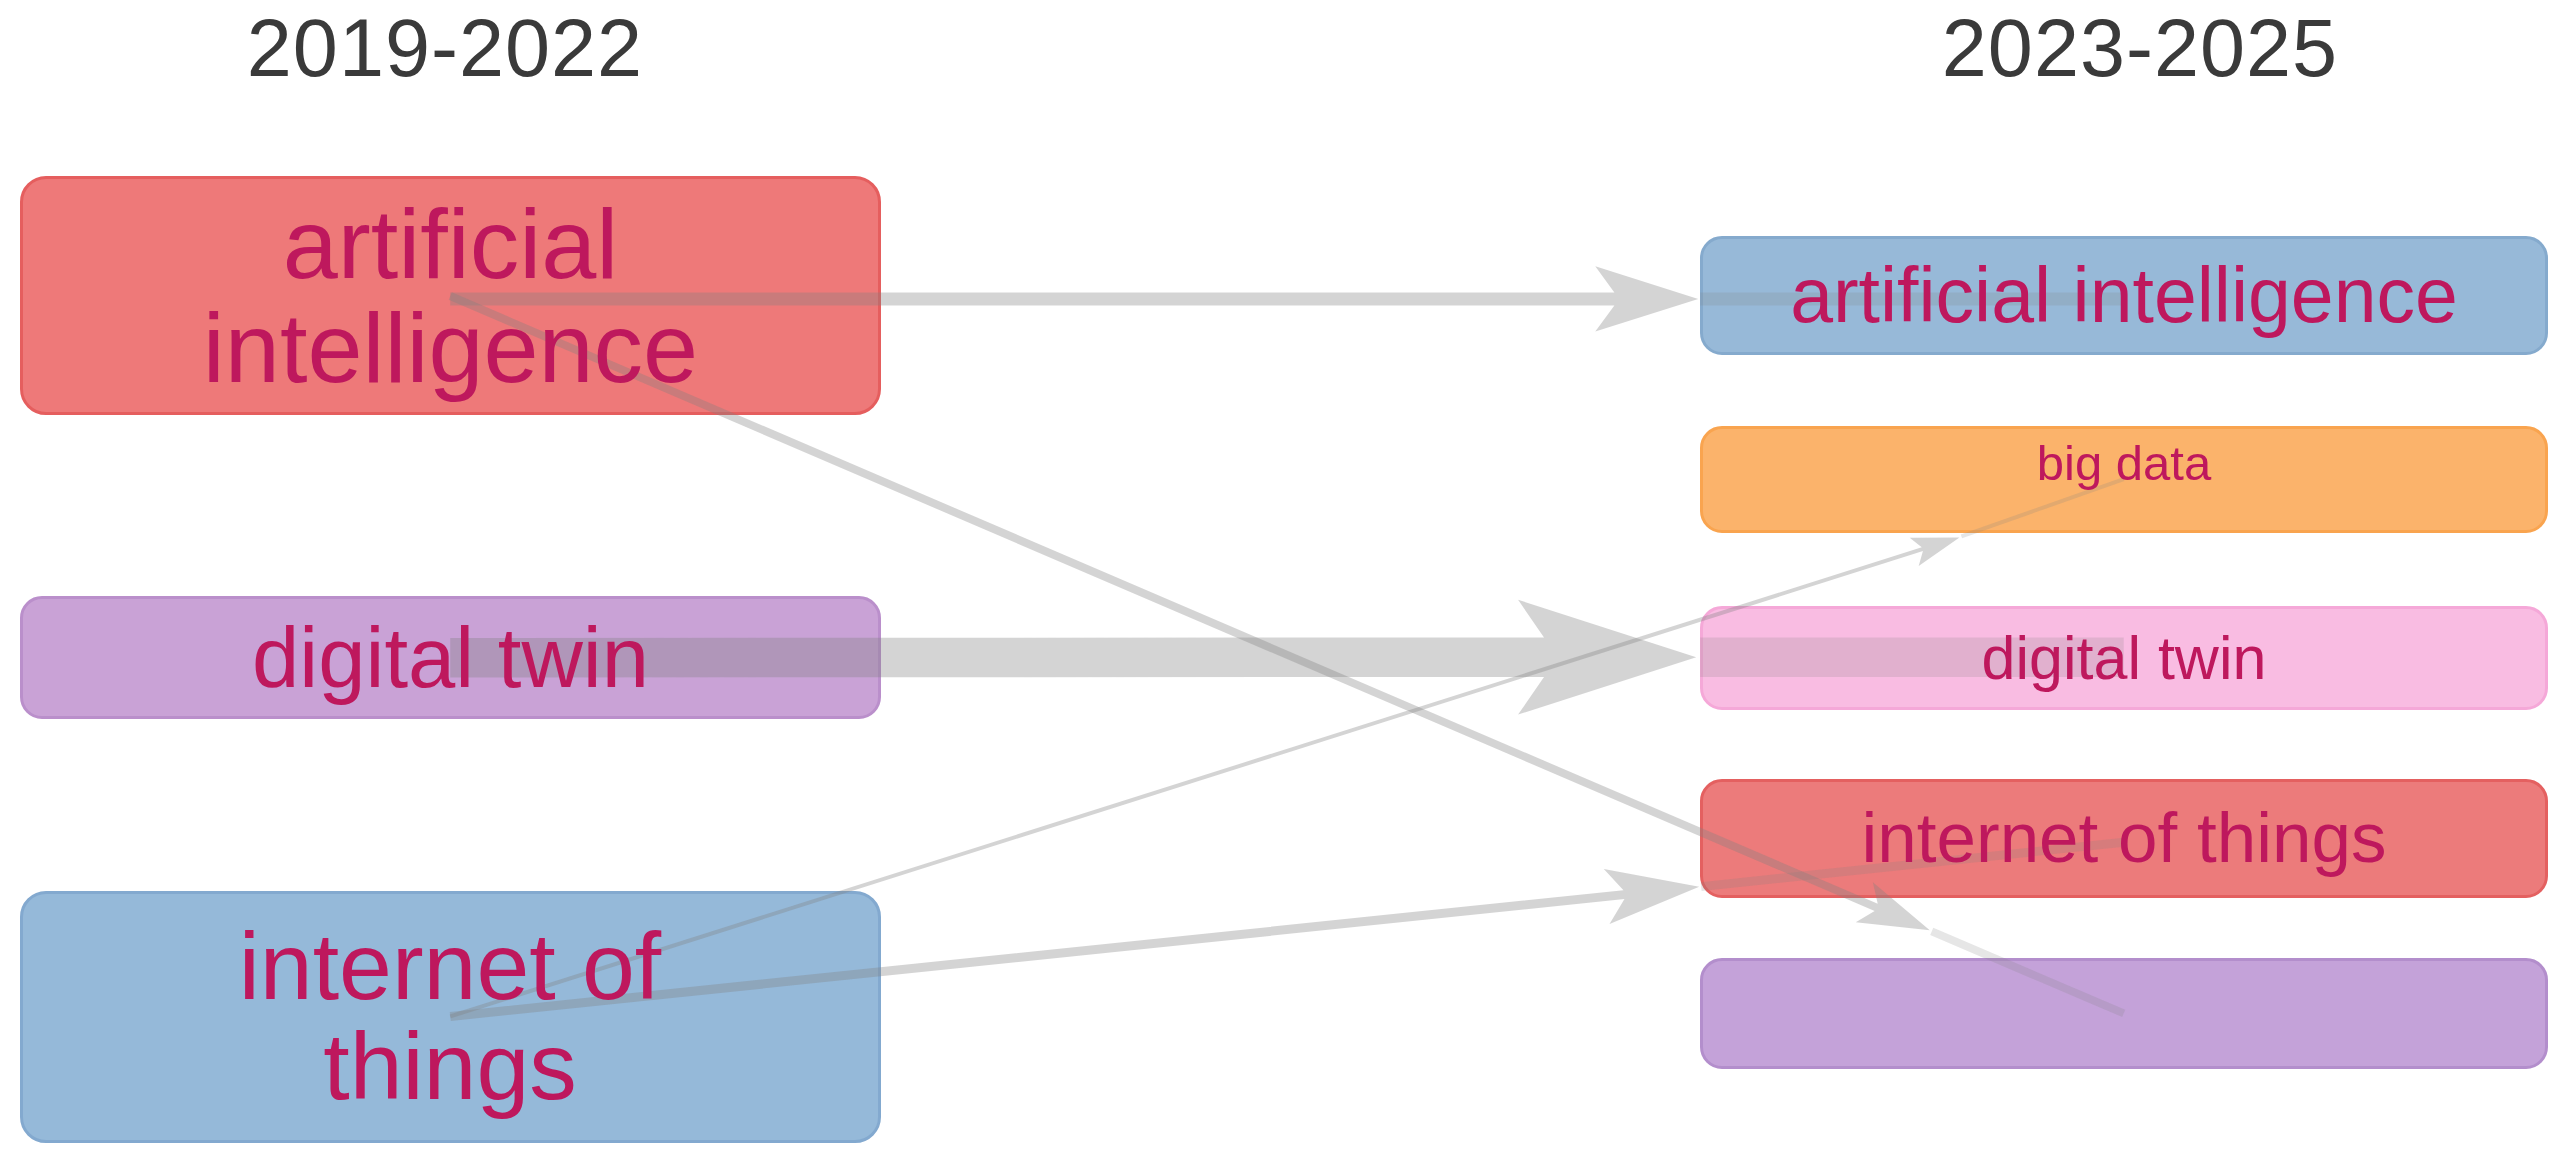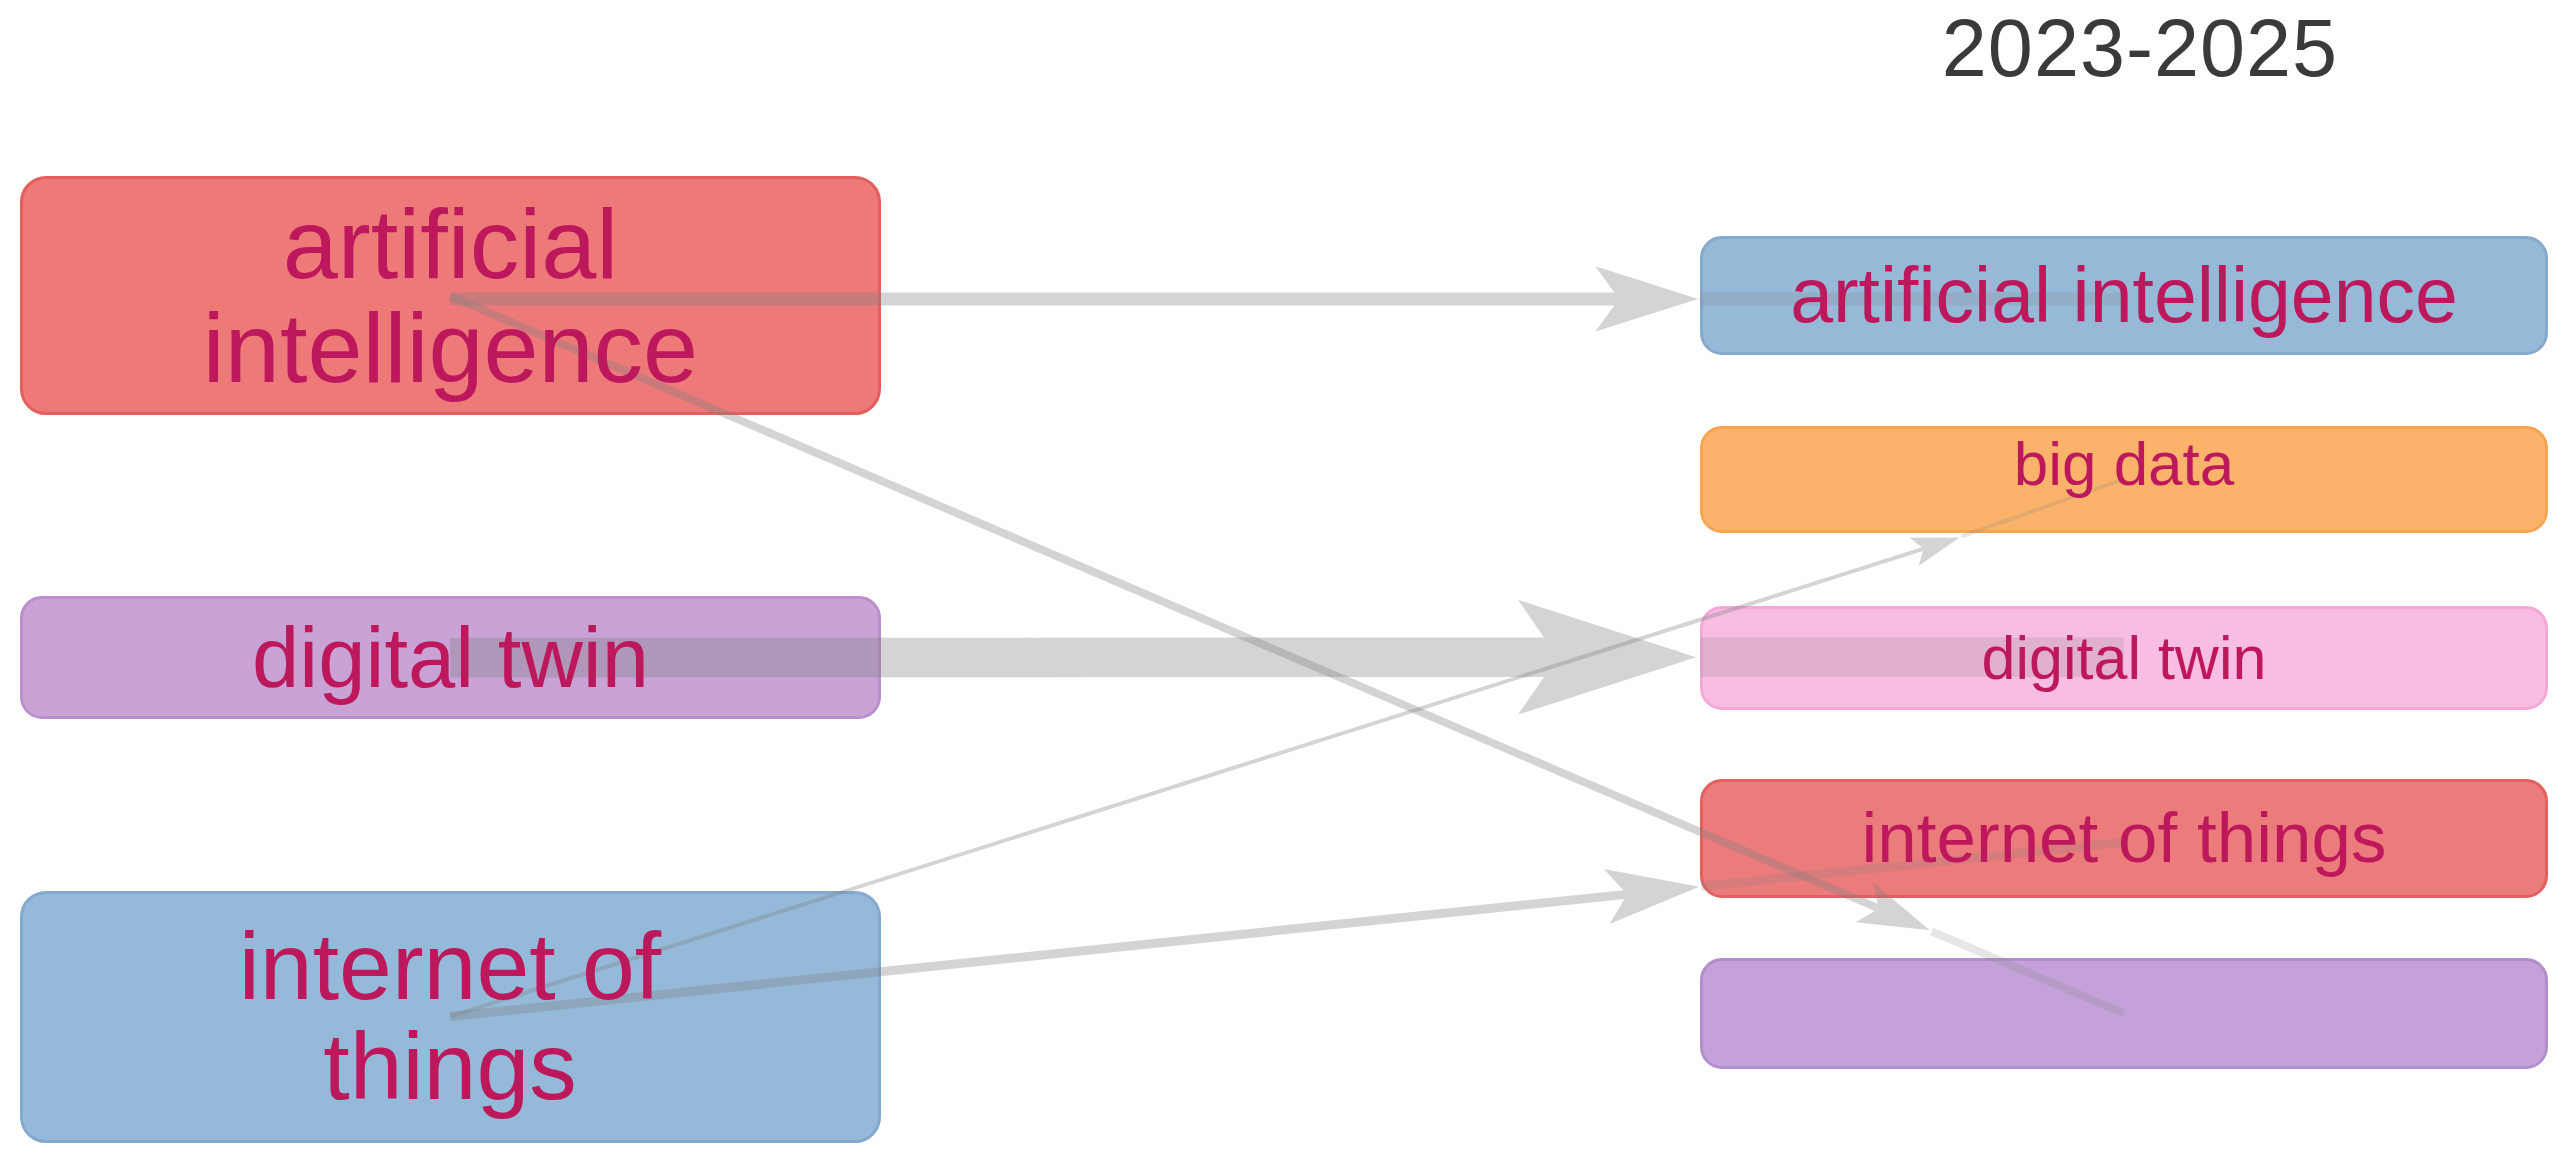"2019-2022" div.hdr { html: none -> <div>2019-2022</div> }
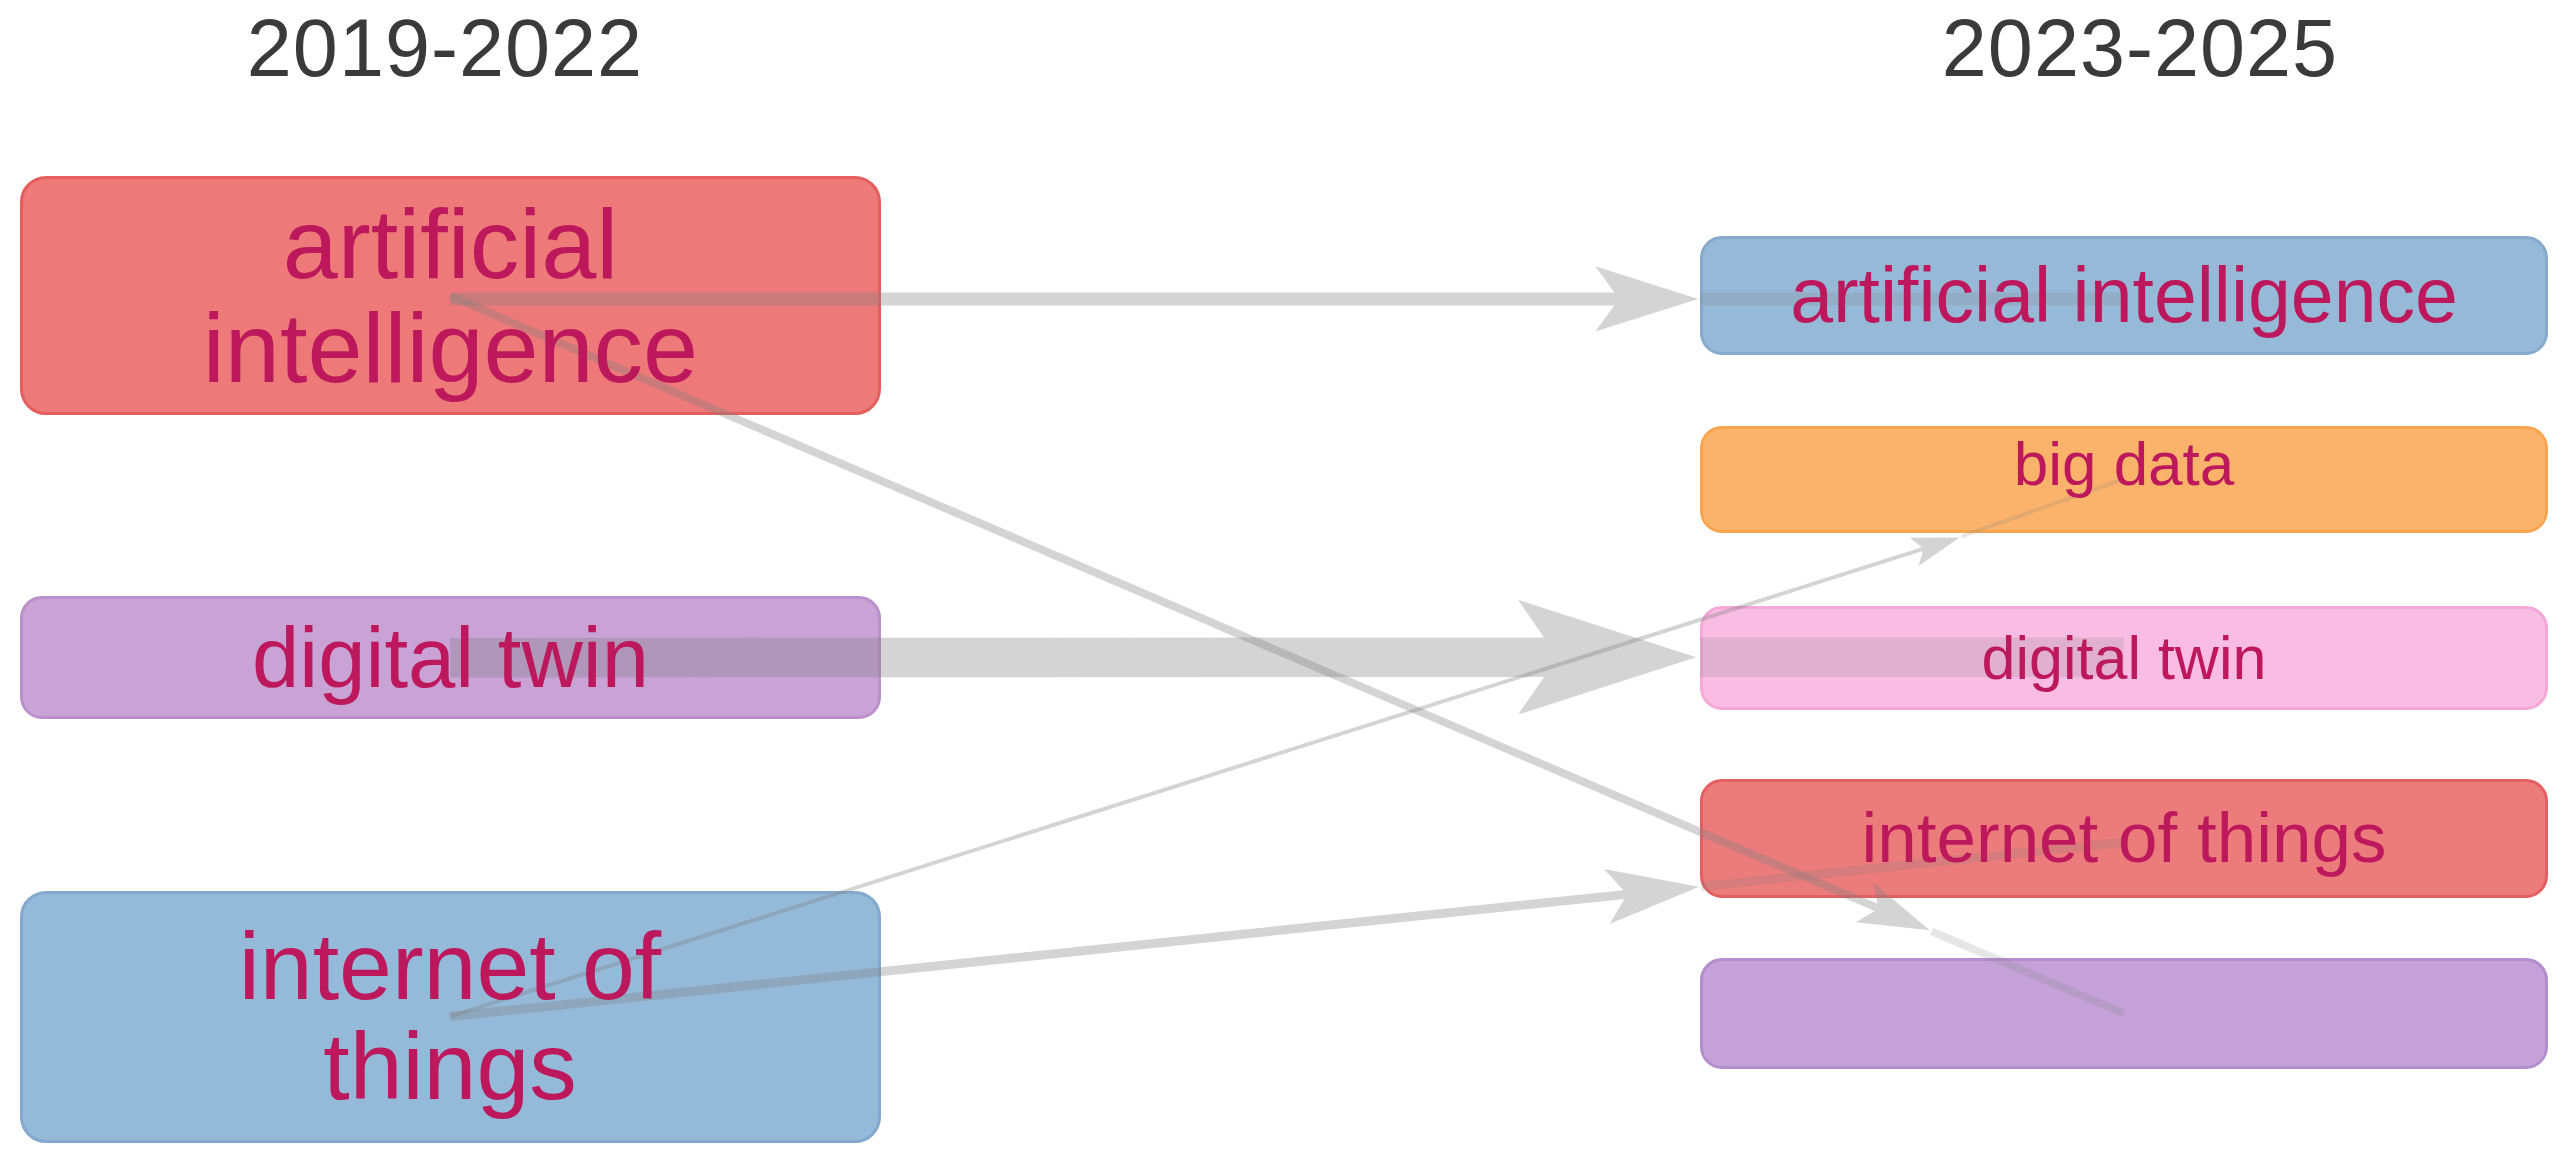"big data" .lbl-rbd { font-size: 62px -> 49px }
